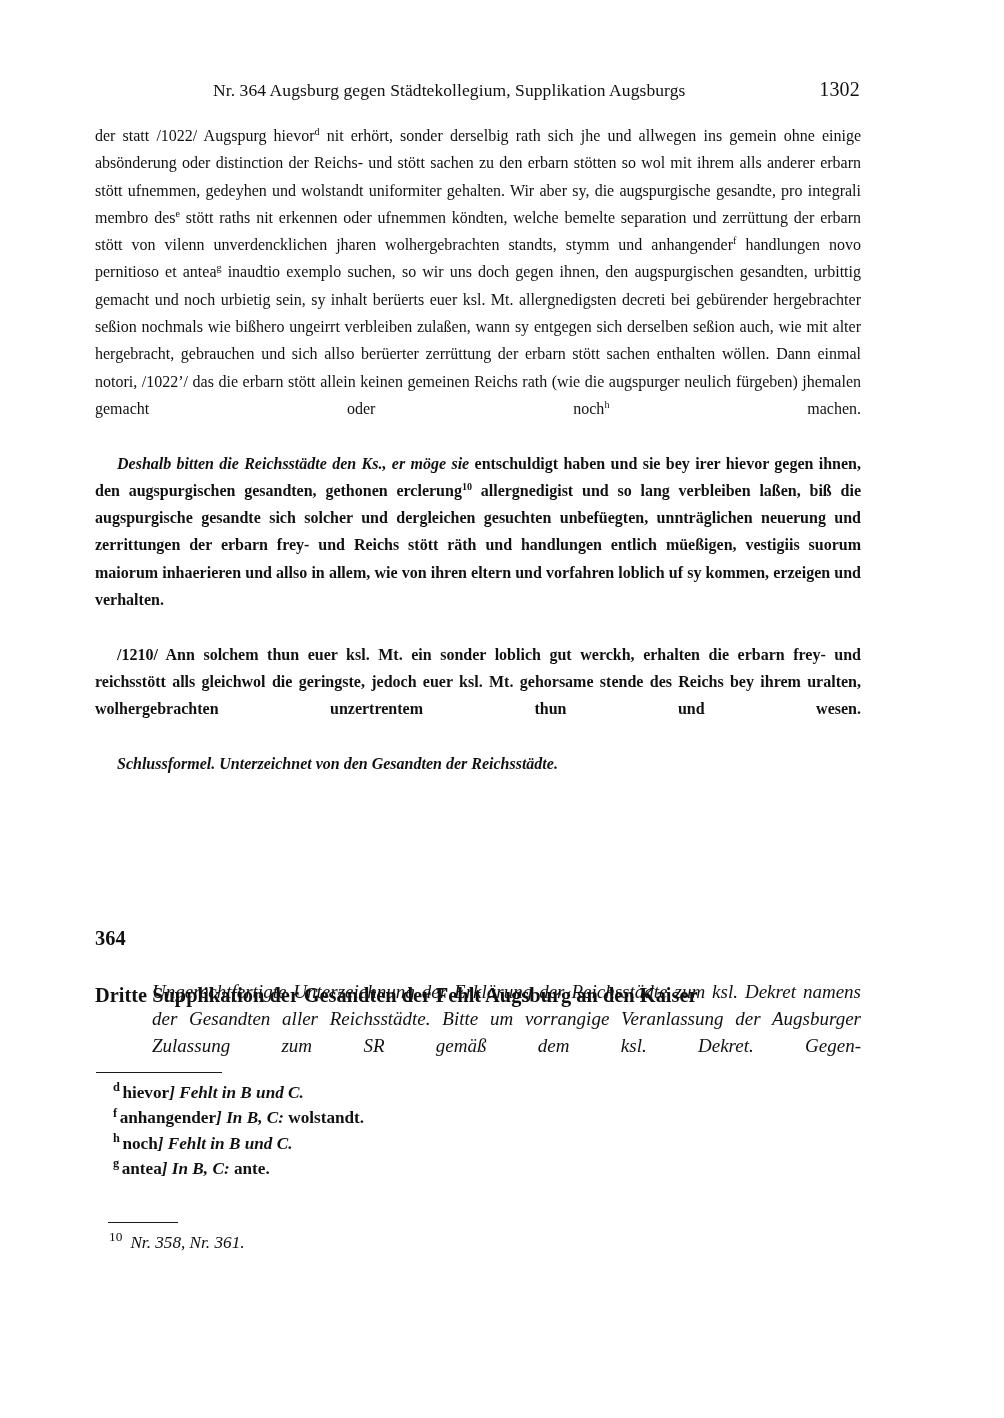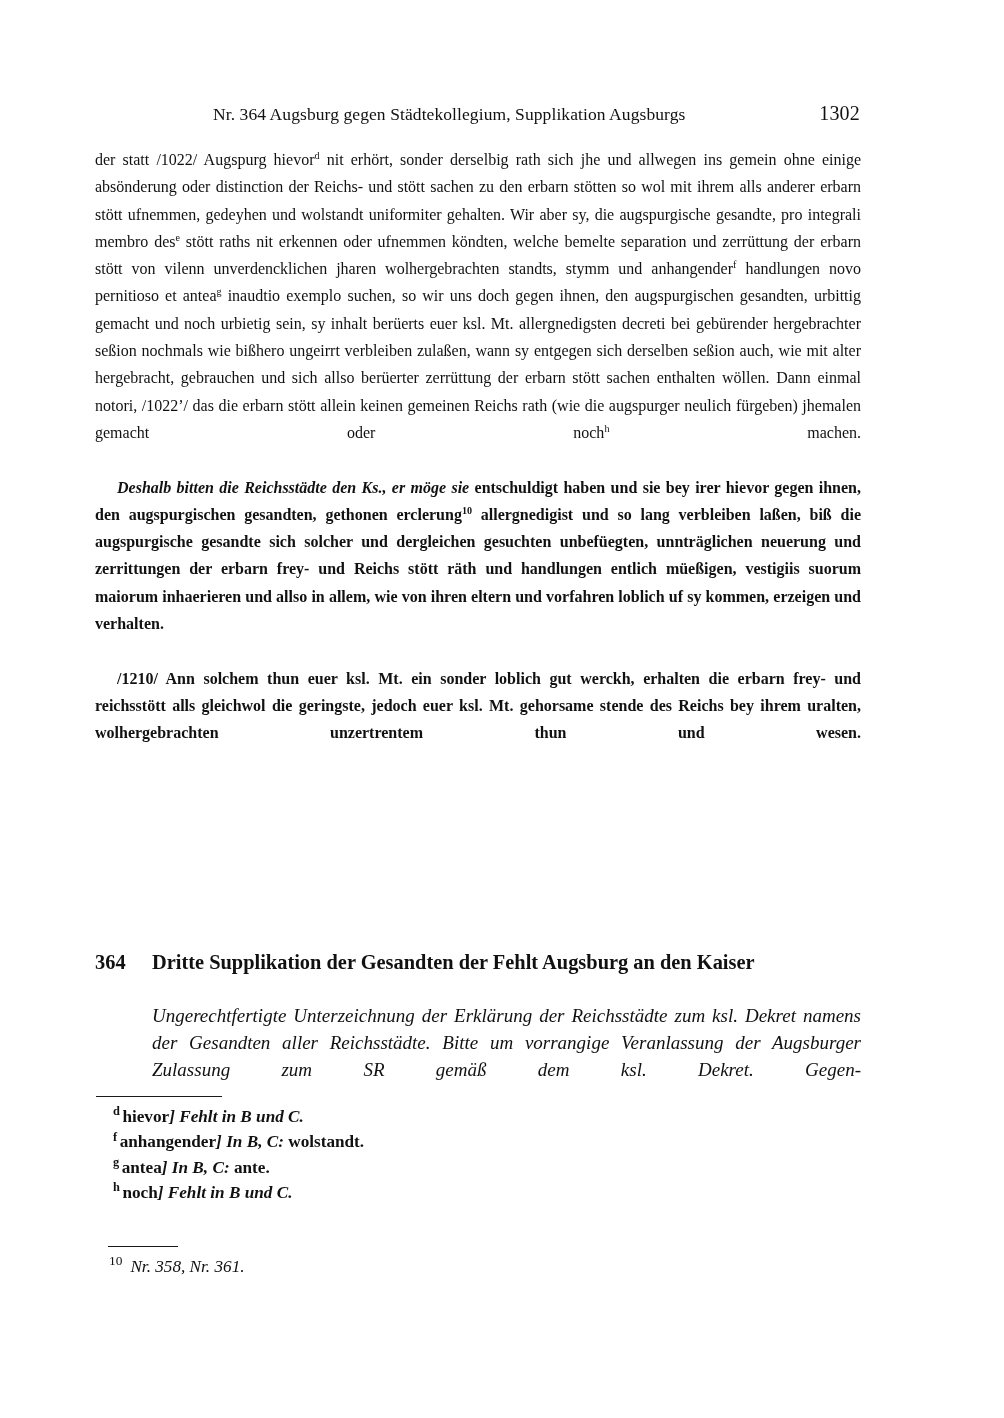"Nr. 364 Augsburg gegen Städtekollegium," .page { margin-top: 24px -> none }
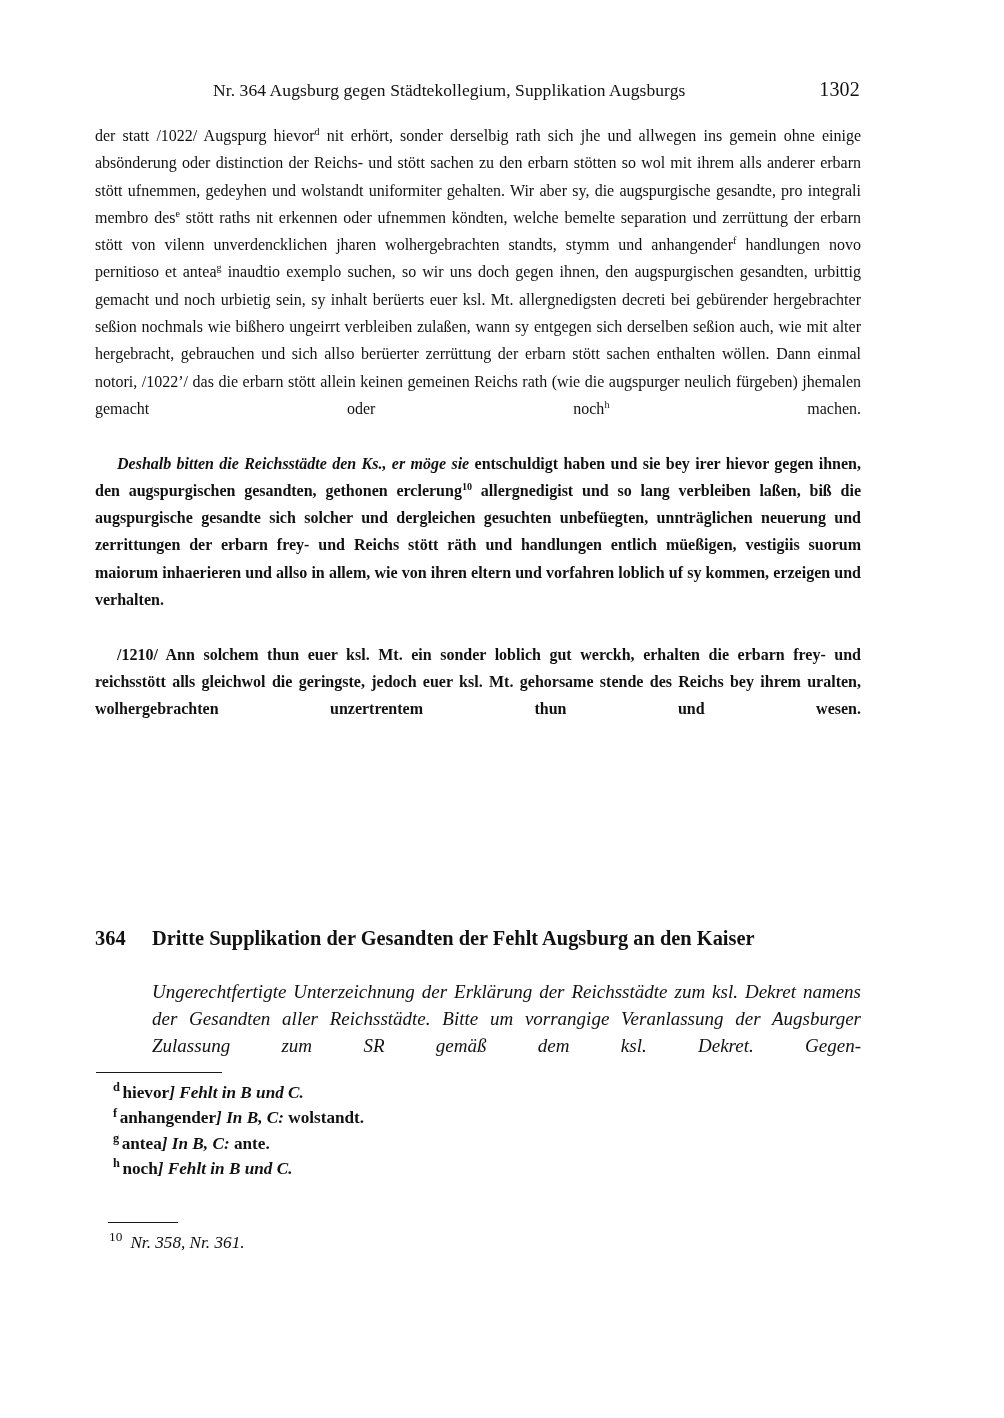"Schlussformel. Unterzeichnet von den" p.body { html: none -> <p><span>Schlussformel. Unterzeichnet von den Gesandten der Reichsstädte.</span></p> }
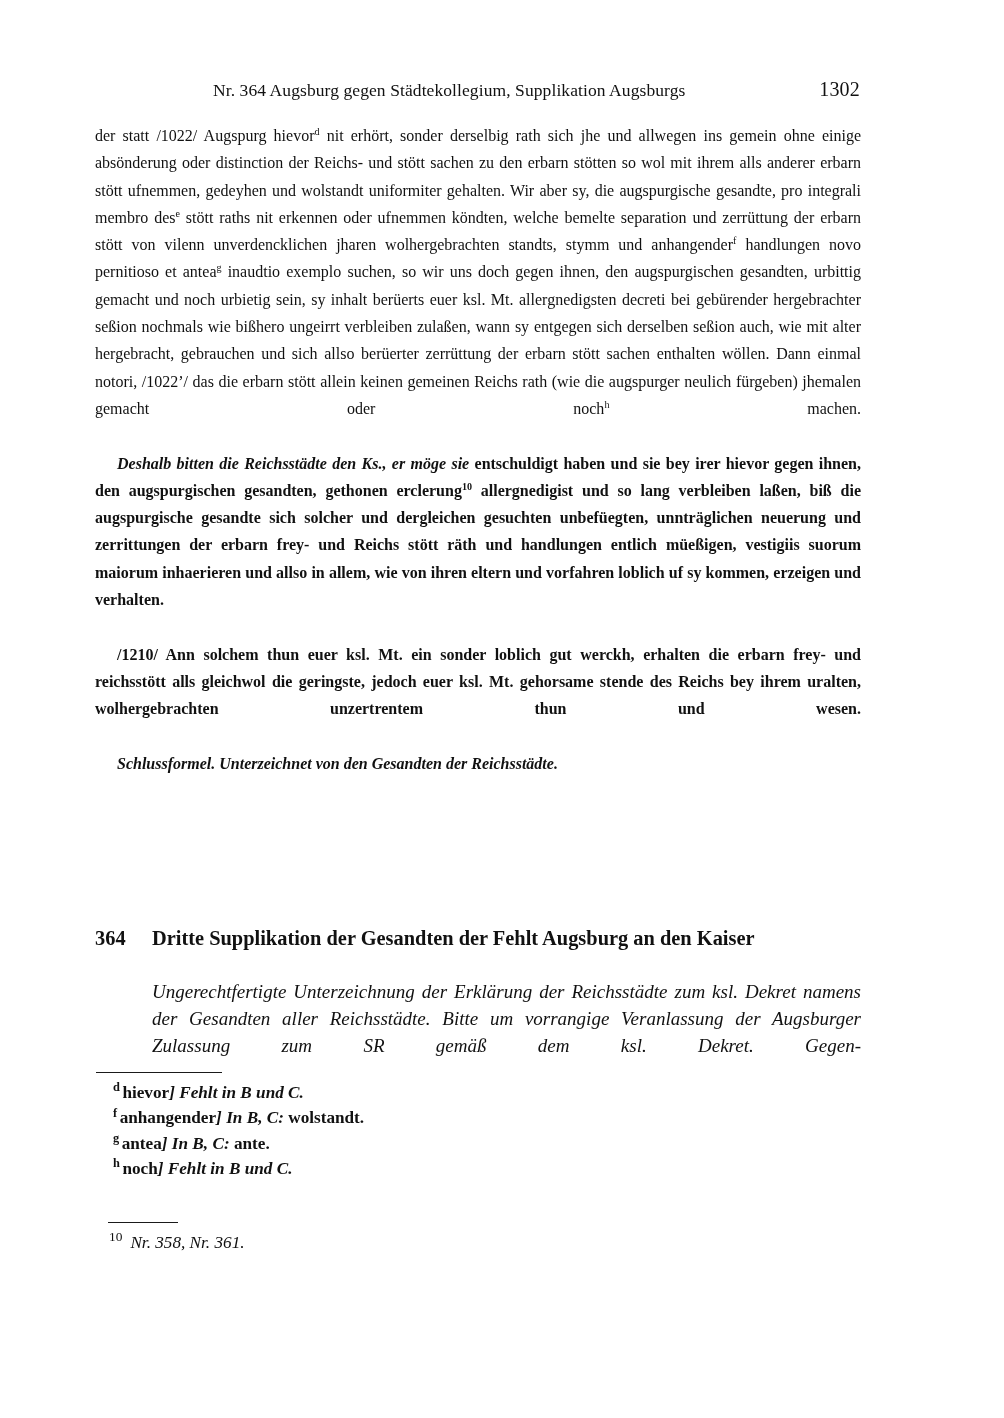"364" .section-heading { flex-direction: none -> column }
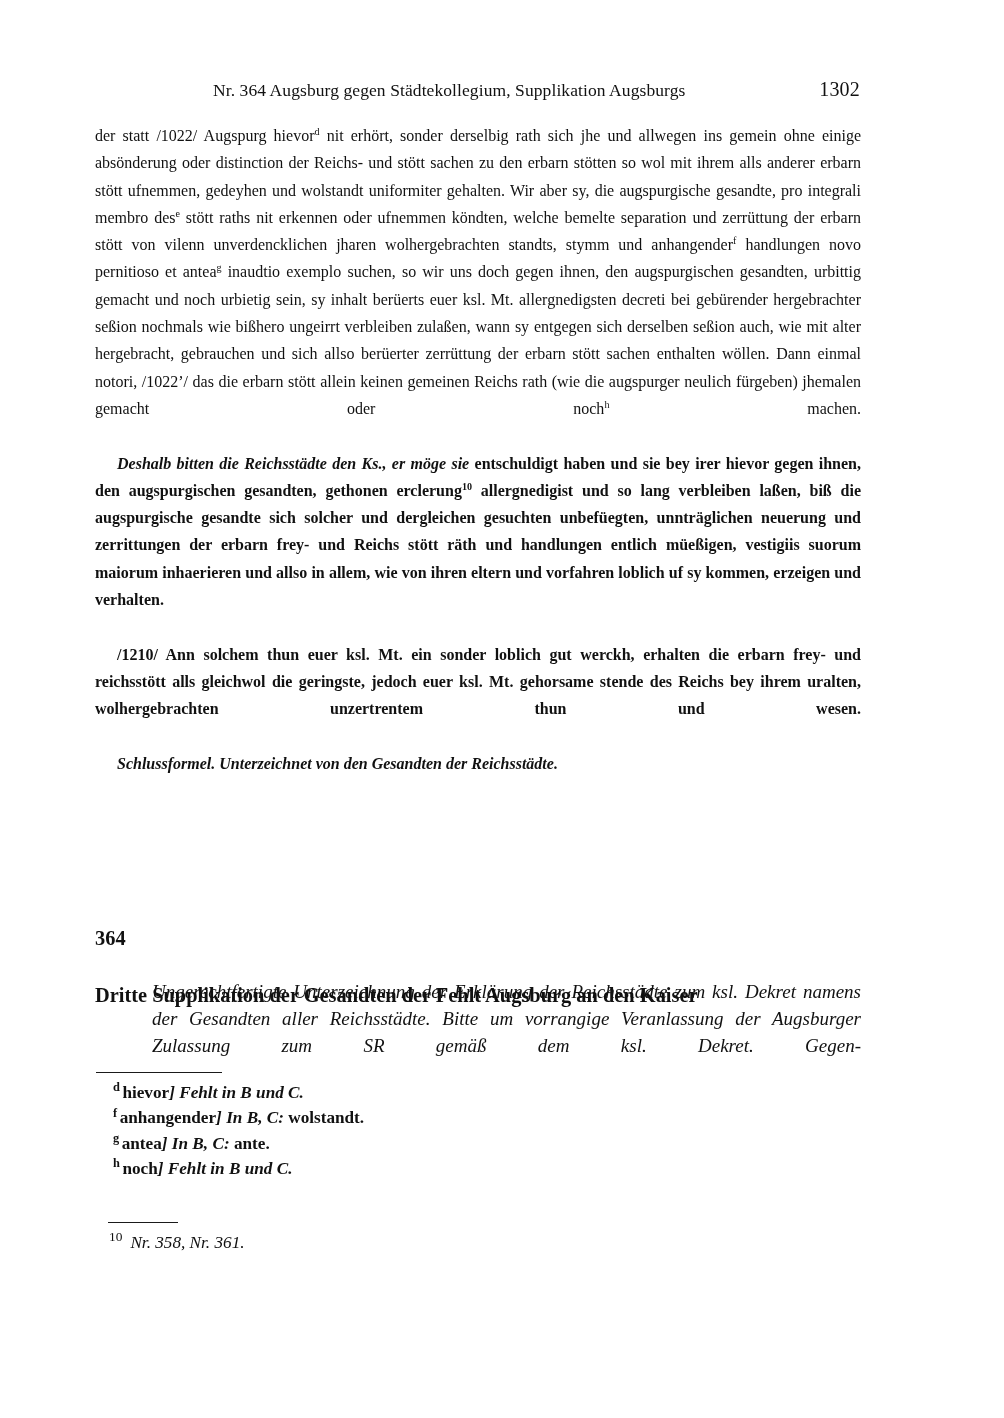"g antea] In B, C:" div.app-line { order: before "h noch] Fehlt in B" -> after "h noch] Fehlt in B" }
